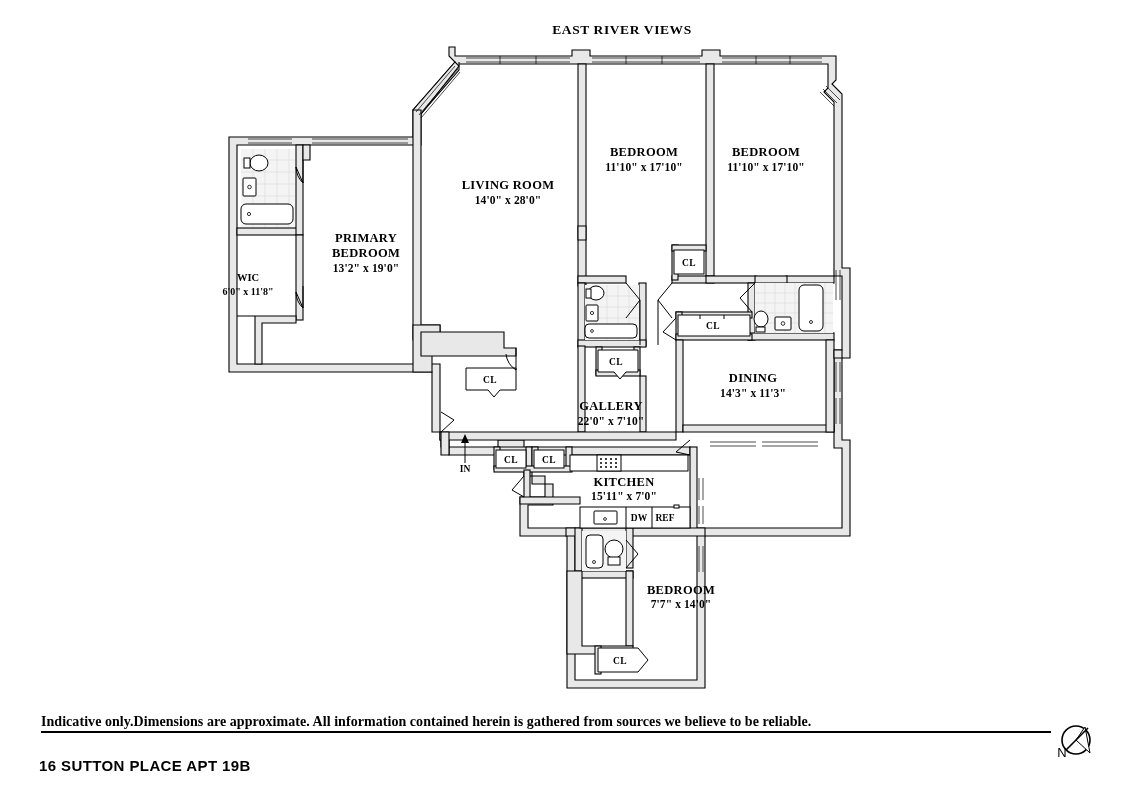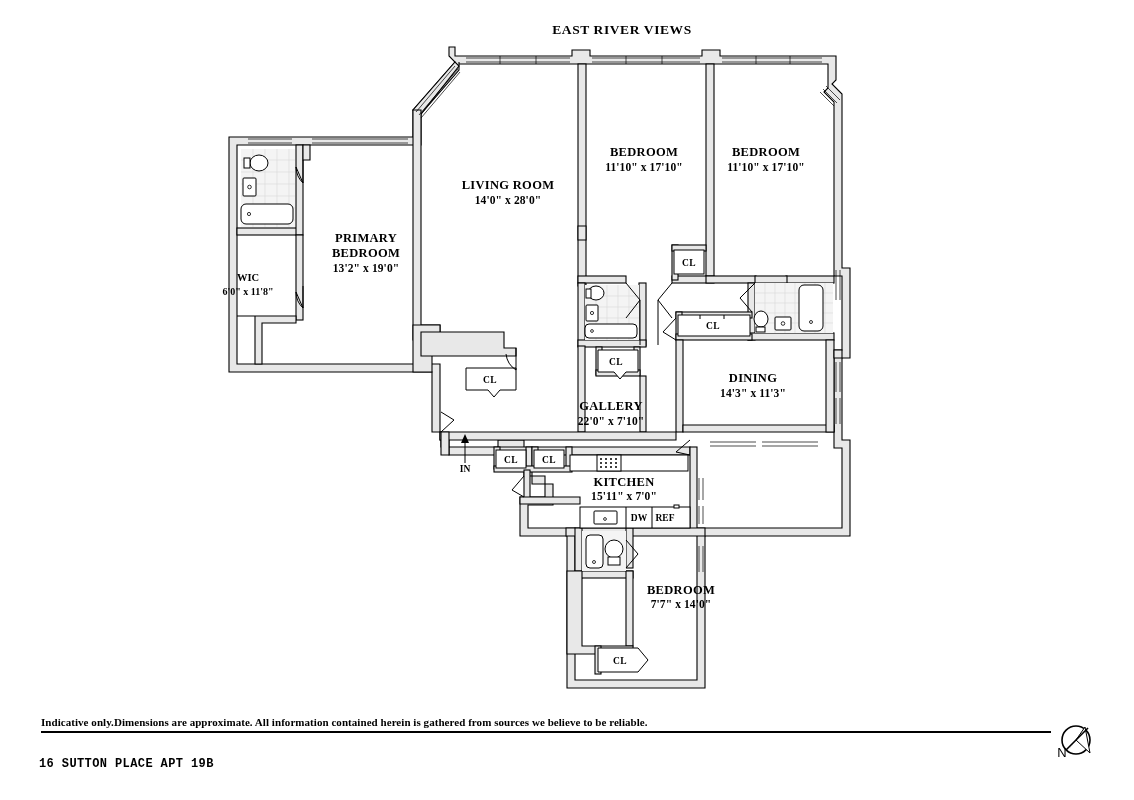"Indicative only.Dimensions are" .disclaimer { font-size: 11px -> 14px }
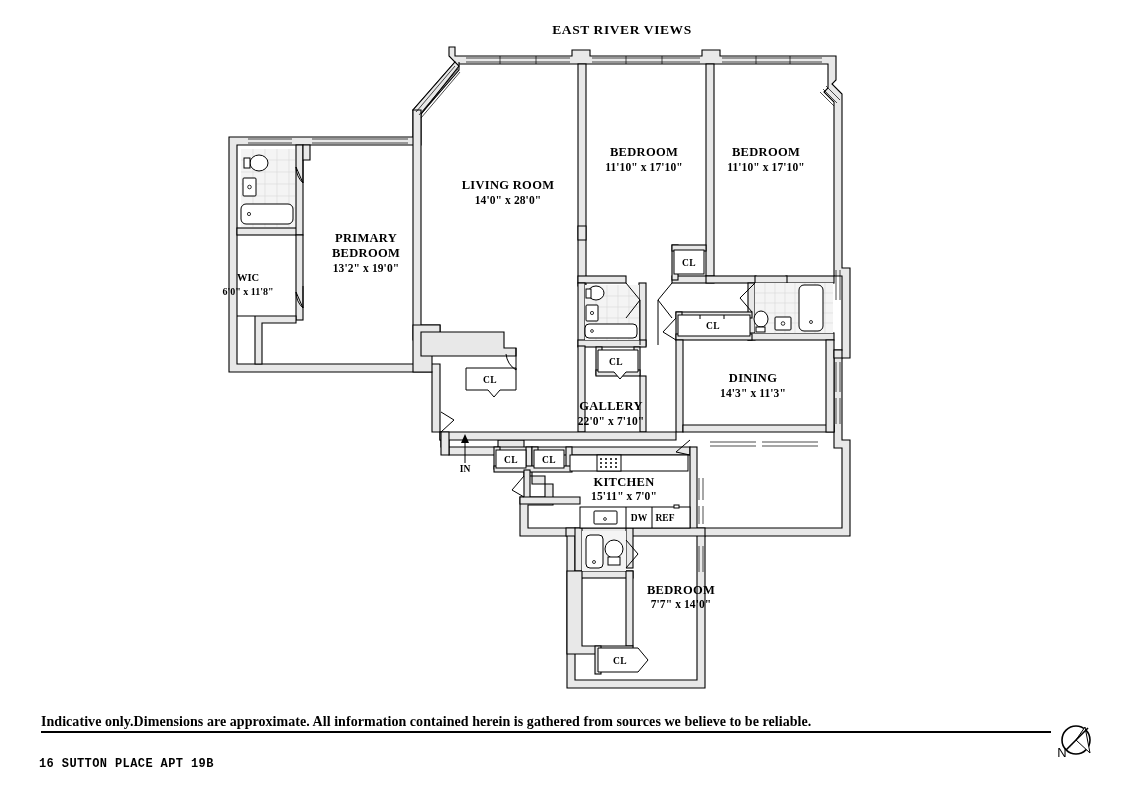"16 SUTTON PLACE APT 19B" .plan-title { font-family: Liberation Mono, monospace -> Liberation Sans, sans-serif; font-size: 12px -> 15px }
